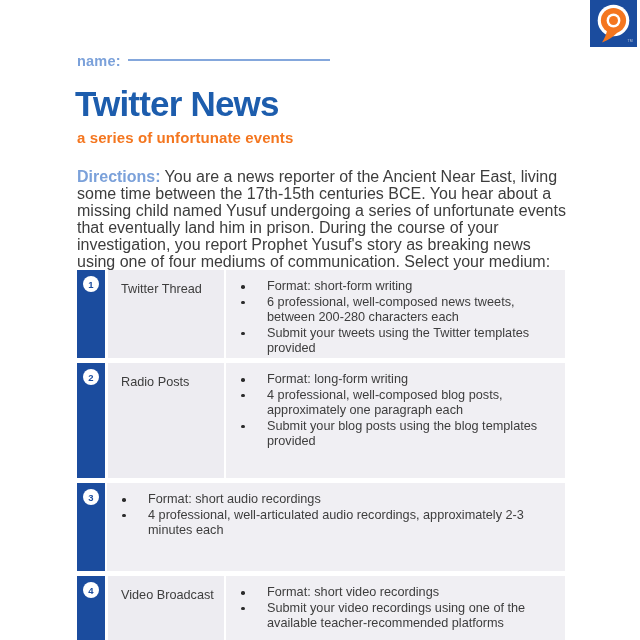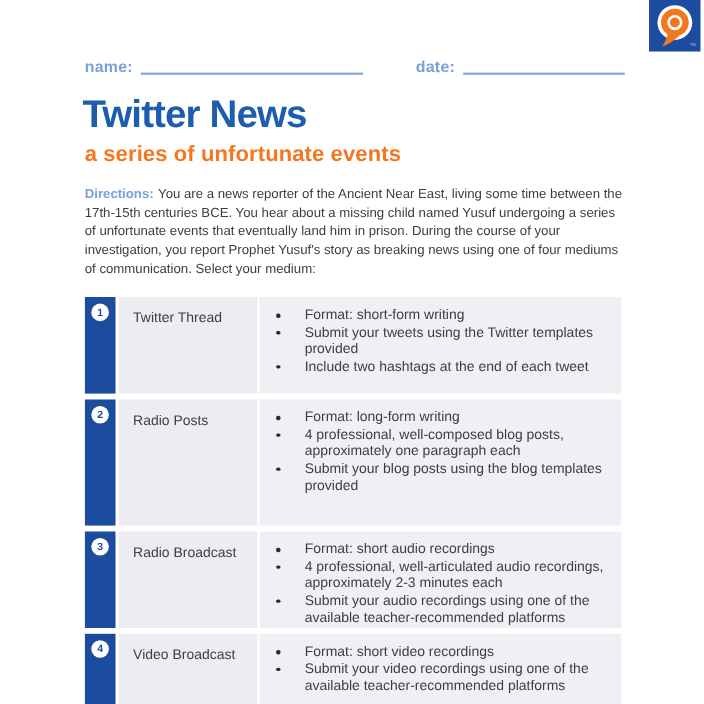"name:" .field { align-items: flex-end -> center }
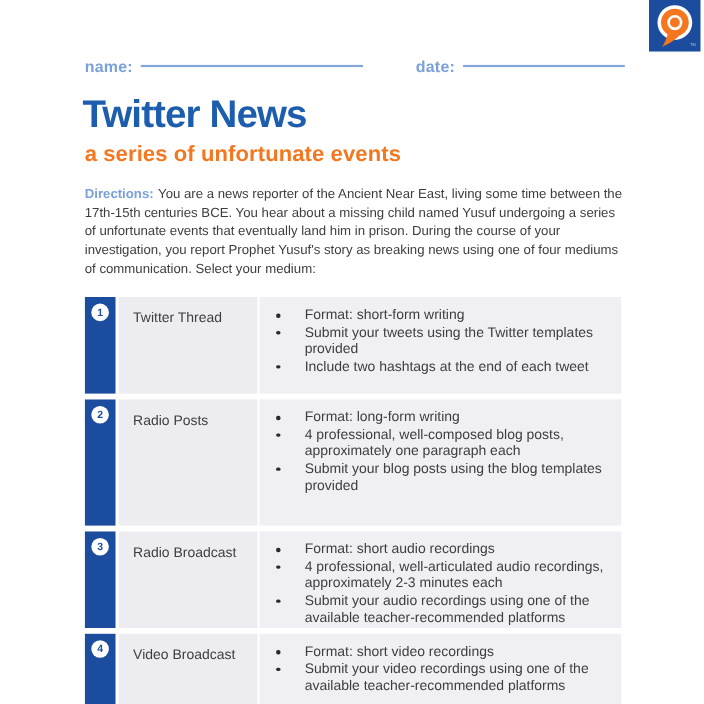"date:" div.field { html: <div> <span>date:</span> <span></span> </div> -> none }
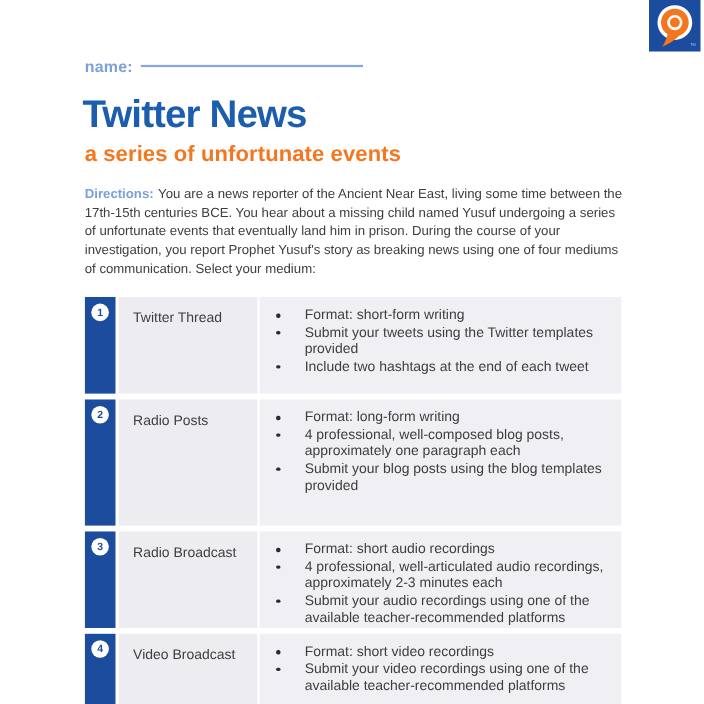"a series of unfortunate events" .subtitle { font-size: 20px -> 15px }
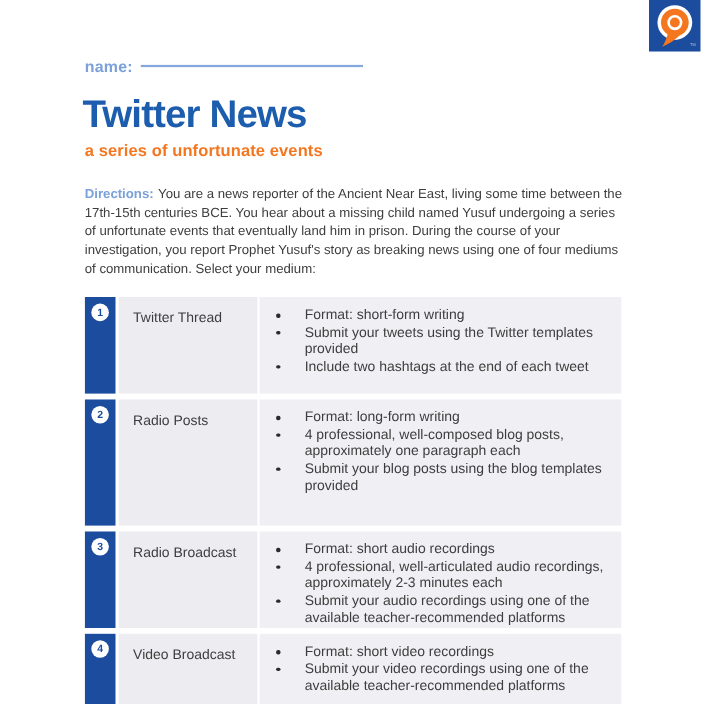"Directions: You are a news" .directions { font-size: 12px -> 16px }
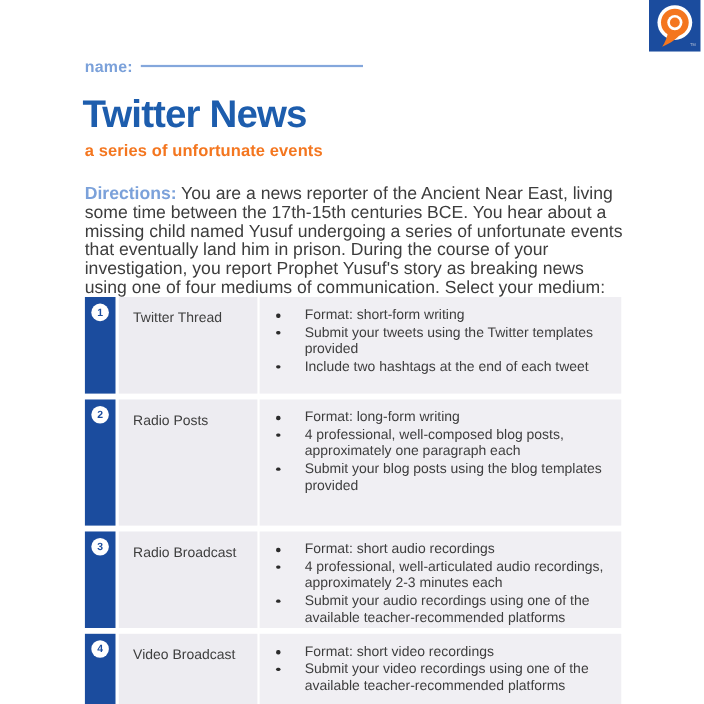"Twitter Thread" .label-col { width: 126px -> 116px }
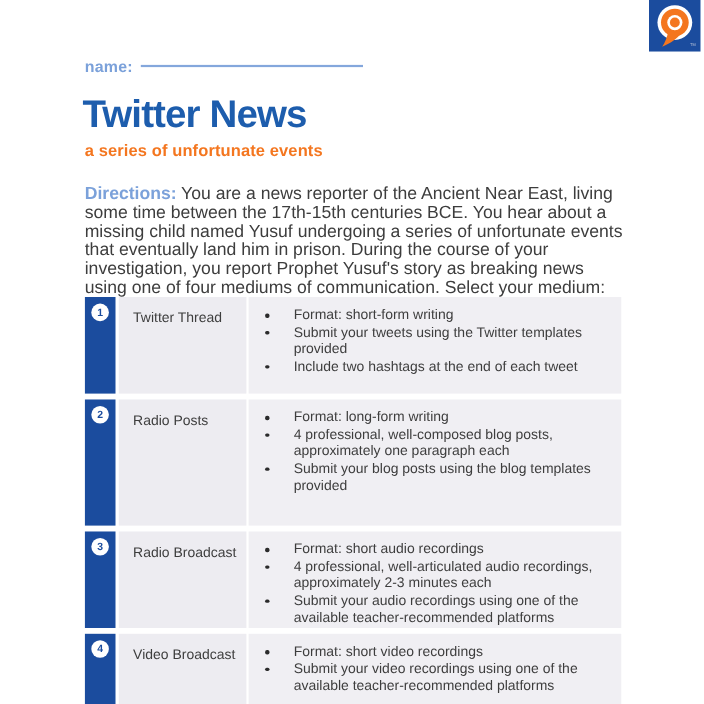"6 professional, well-composed news" li { html: none -> <li>6 professional, well-composed news tweets, between 200-280 characters each</li> }
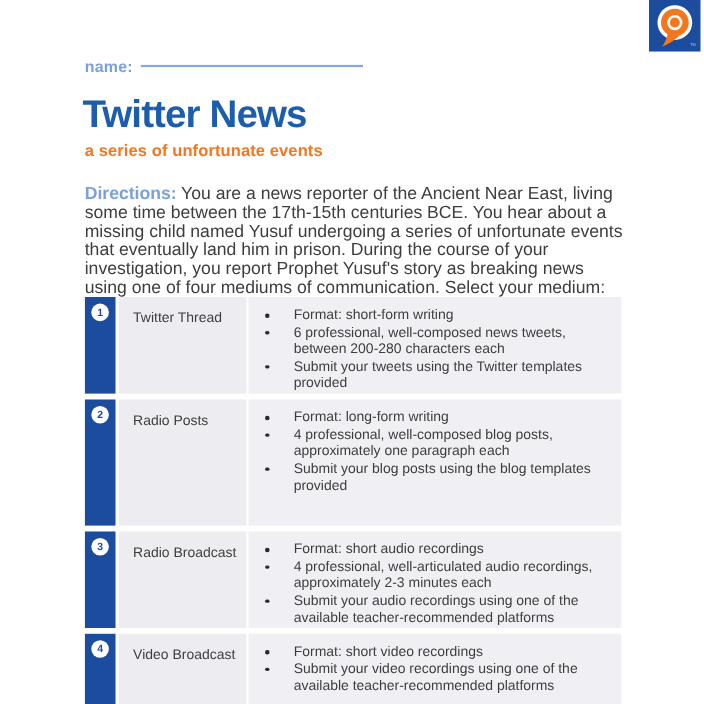"Radio Broadcast" div.label-col { html: <div>Radio Broadcast</div> -> none }
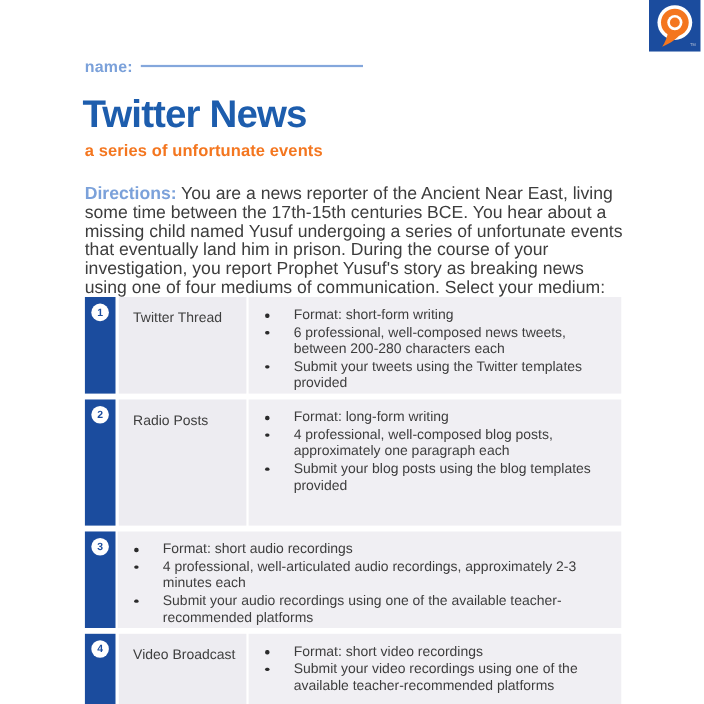"Submit your audio recordings using" li { html: <li>Submit your audio recordings using one of the available teacher-recommended platforms</li> -> none }
